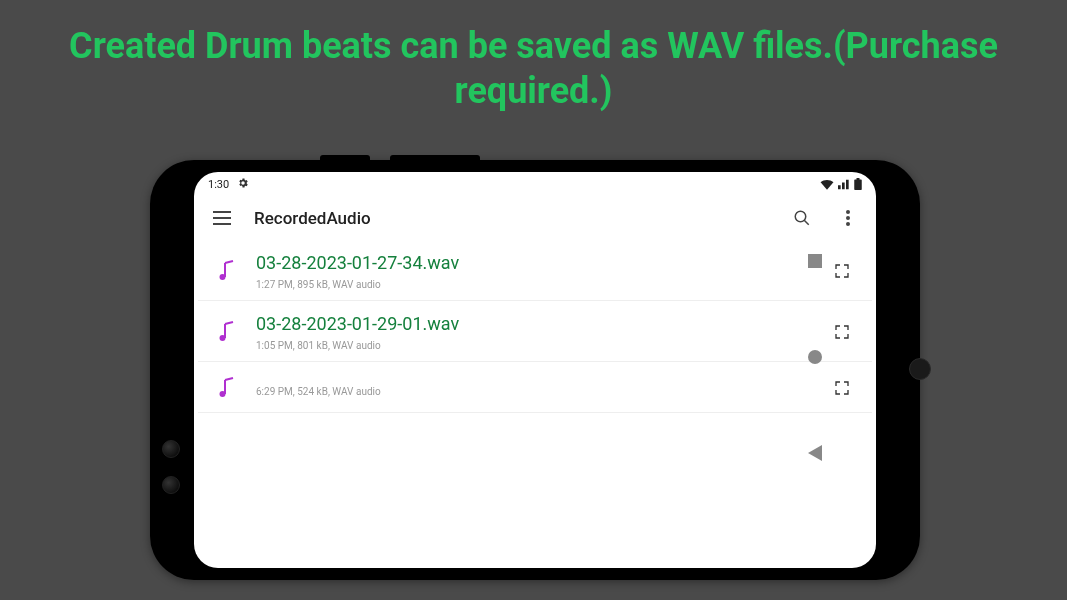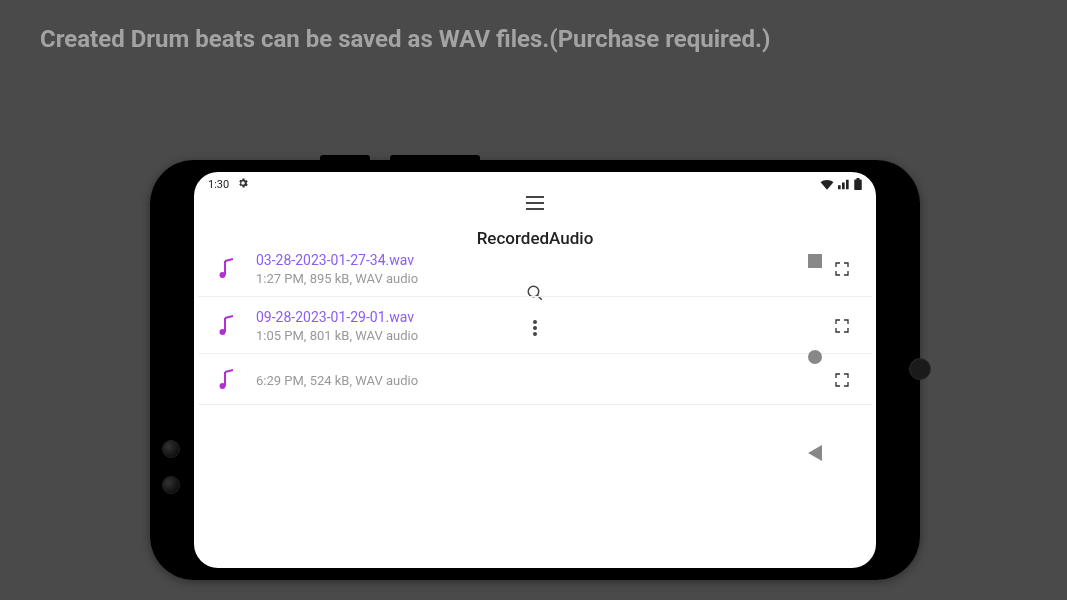"Created Drum beats can be" .caption { color: #a3a3a3 -> #22c55e; font-size: 24px -> 36px; text-align: none -> center }
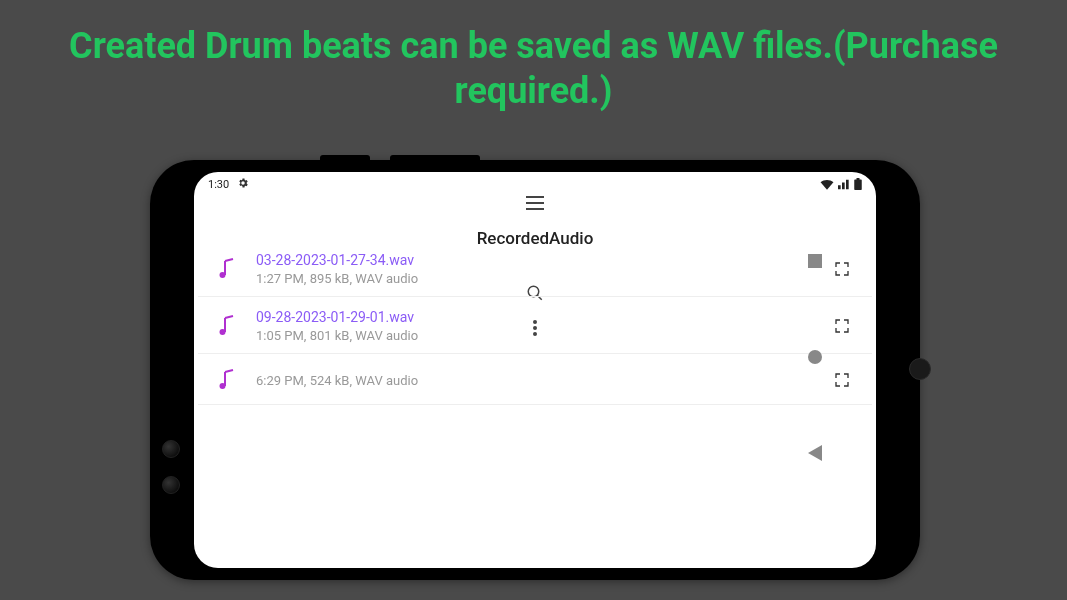"RecordedAudio" .app-bar { flex-direction: column -> none }
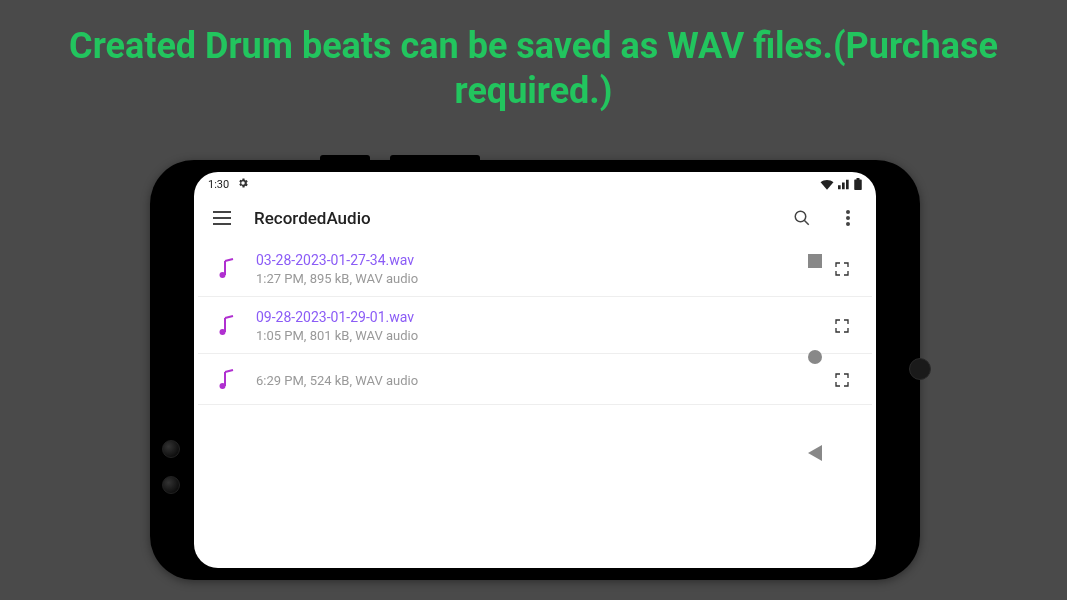"03-28-2023-01-27-34.wav" .file-name { color: #8b5cf6 -> #15803d; font-size: 14px -> 18px }
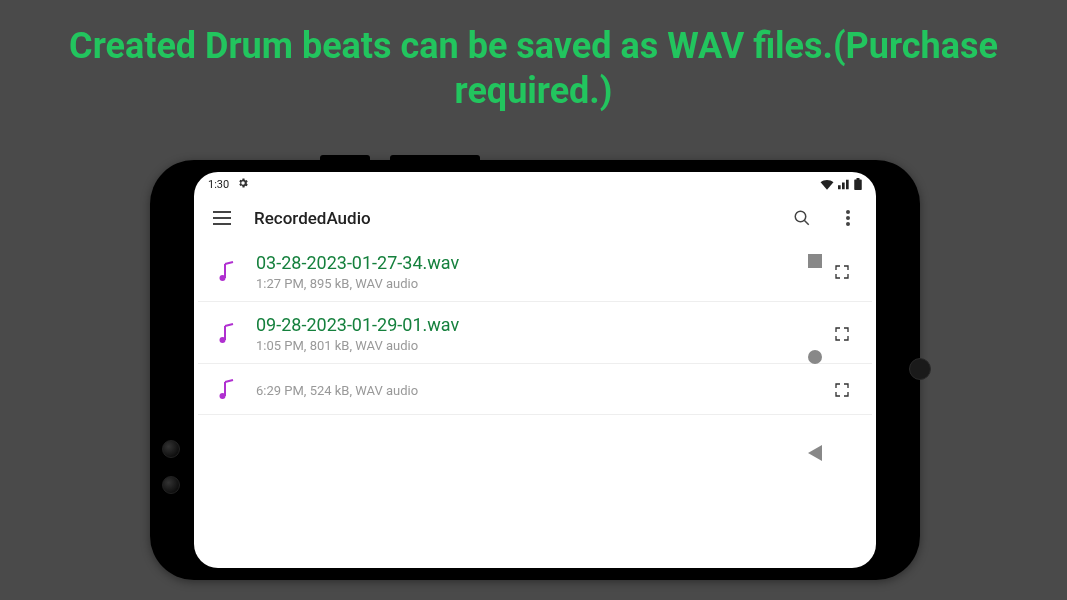"1:27 PM, 895 kB, WAV" .file-meta { font-size: 13px -> 10px; margin-top: none -> 6px }
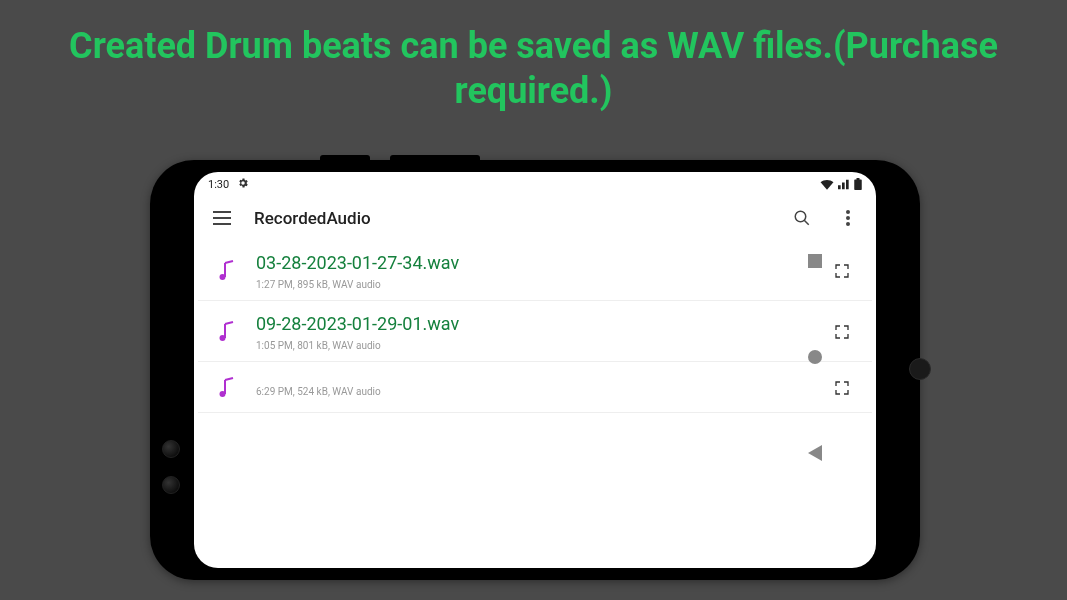"09-28-2023-01-29-01.wav" div.file-name { text: 09-28-2023-01-29-01.wav -> 03-28-2023-01-29-01.wav }
